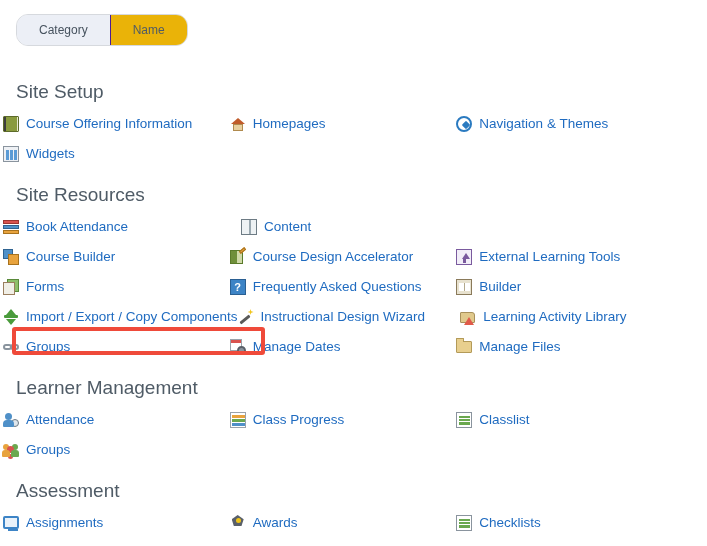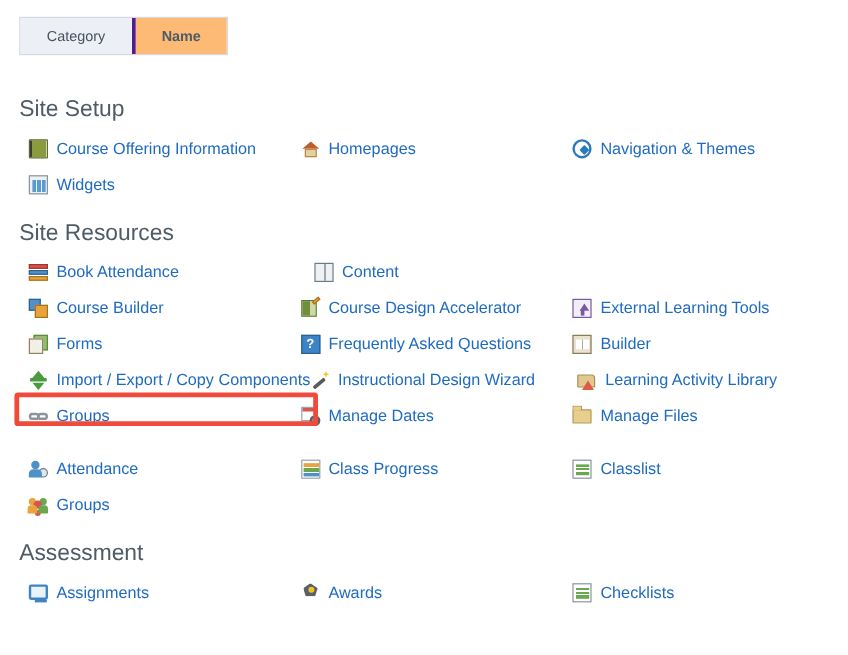"Category" .toggle-wrap { border-radius: 0 -> 12px }
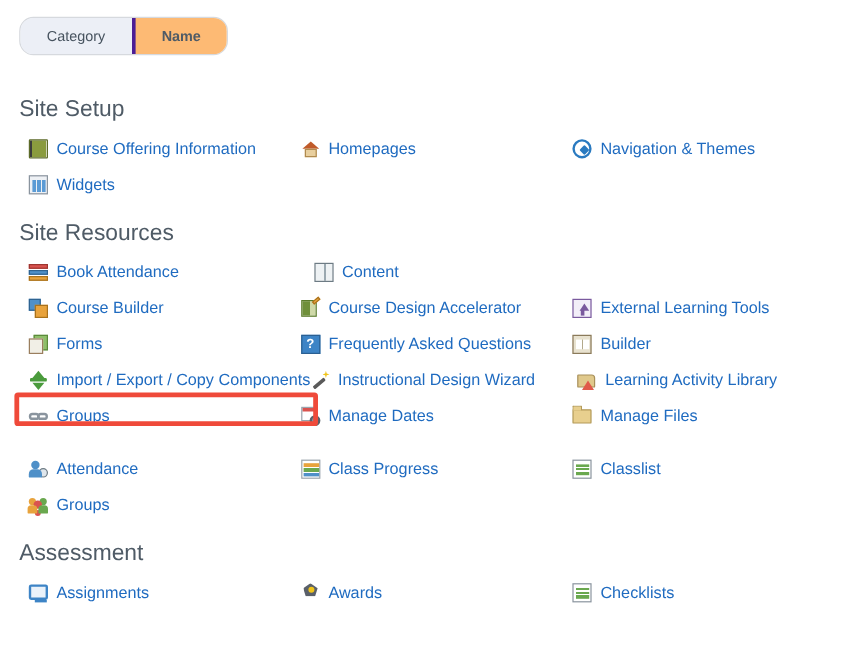"Name" .toggle-btn.is-unselected { background: #fdba74 -> #eab308; border-left: 3px solid #4c1d95 -> 1px solid #4c1d95; font-weight: bold -> none }
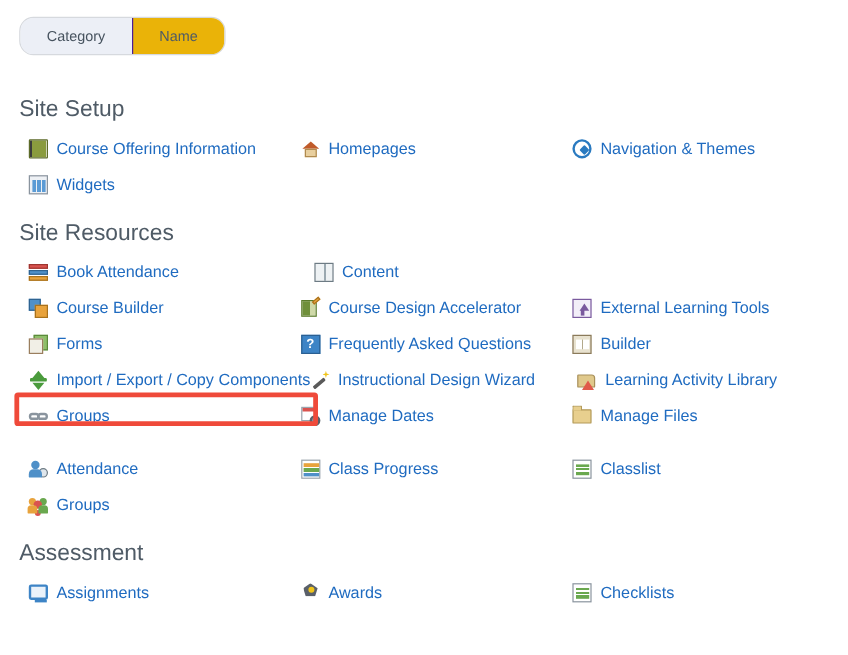"Course Offering Information" .grid { padding-left: 24px -> 3px }
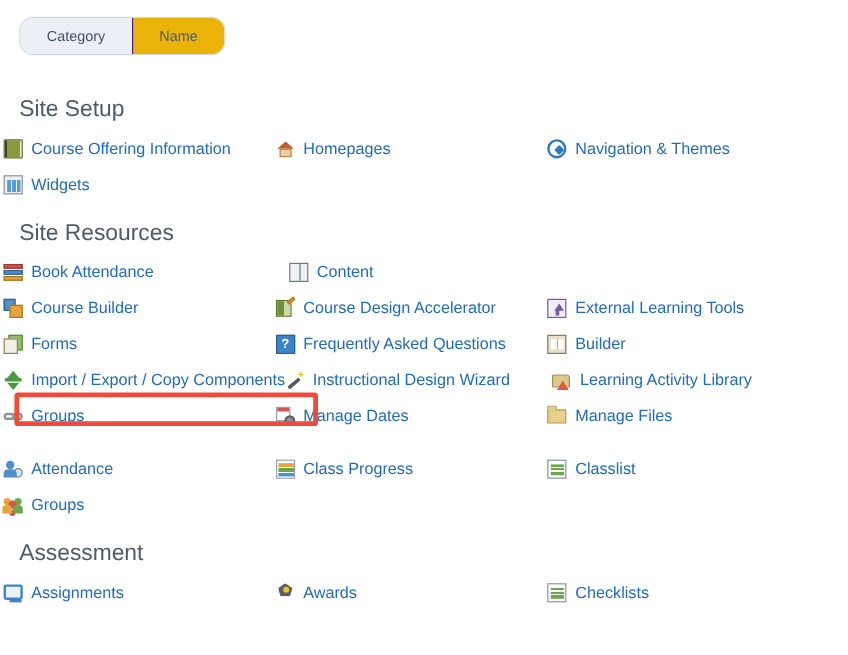"Learner Management" h2.section-head { html: none -> <h2>Learner Management</h2> }
